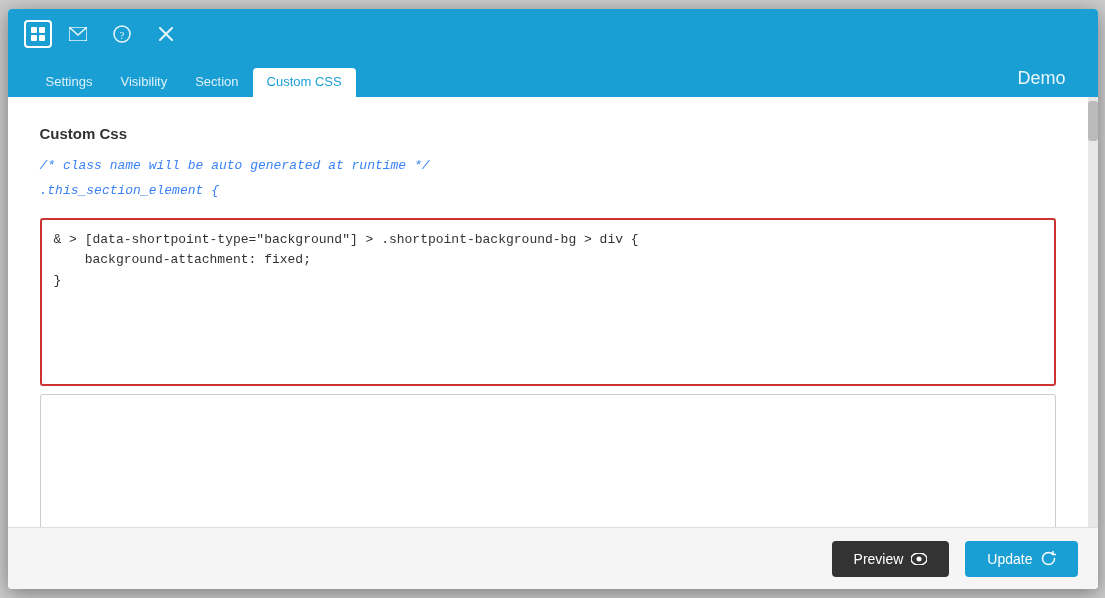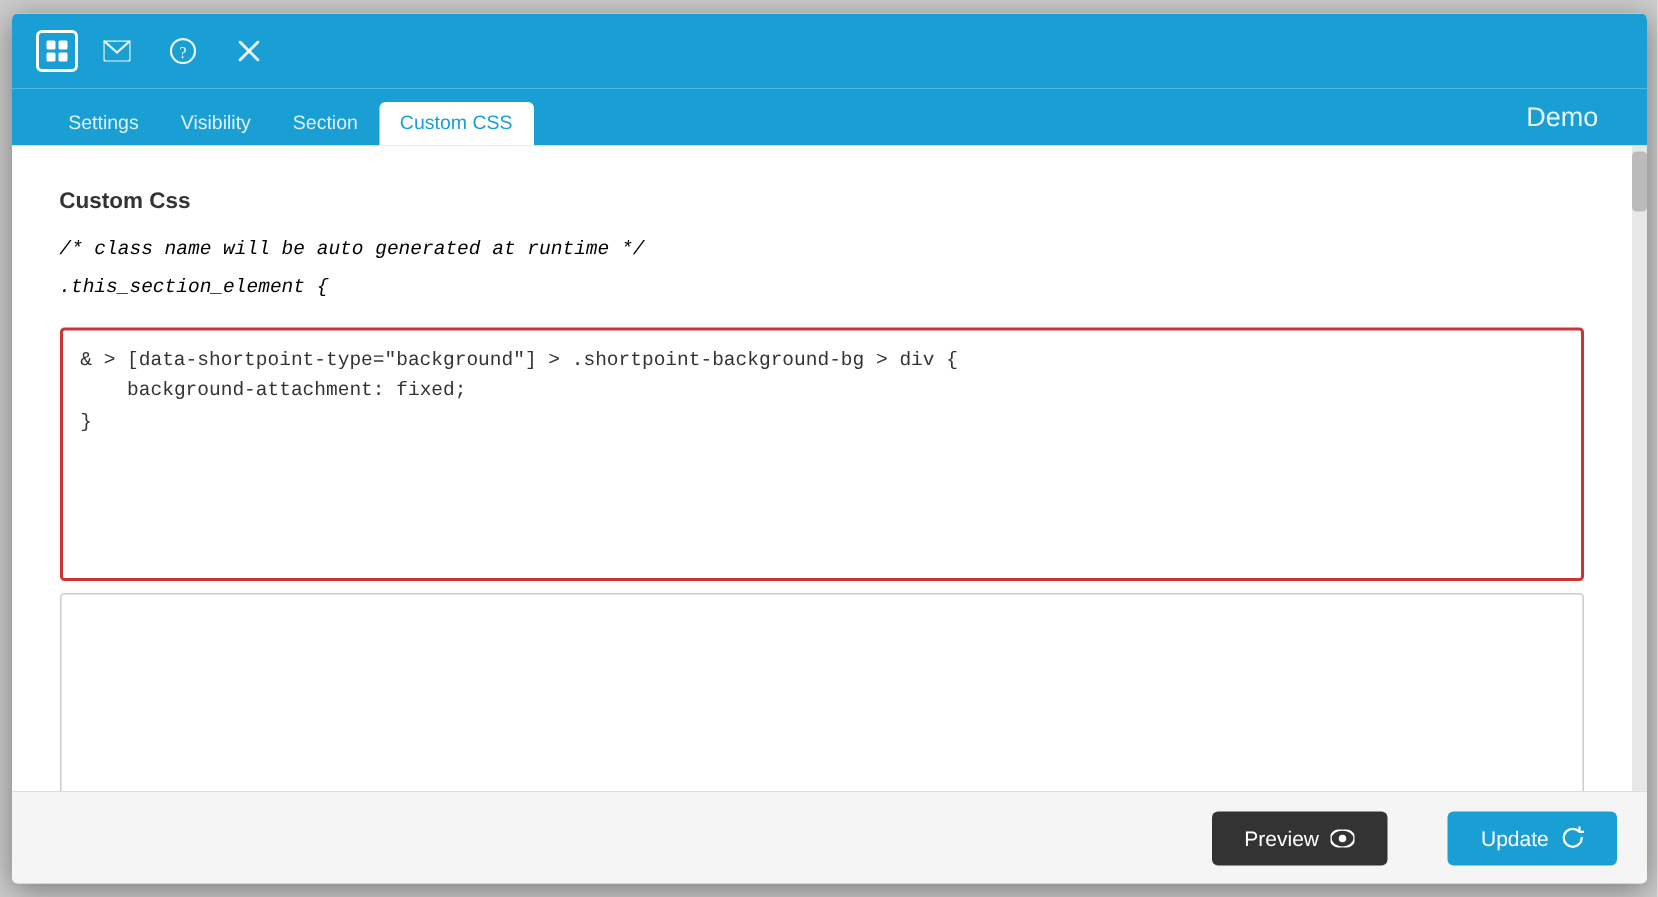"/* class name will be" .code-comment { color: #000000 -> #3b82f6 }
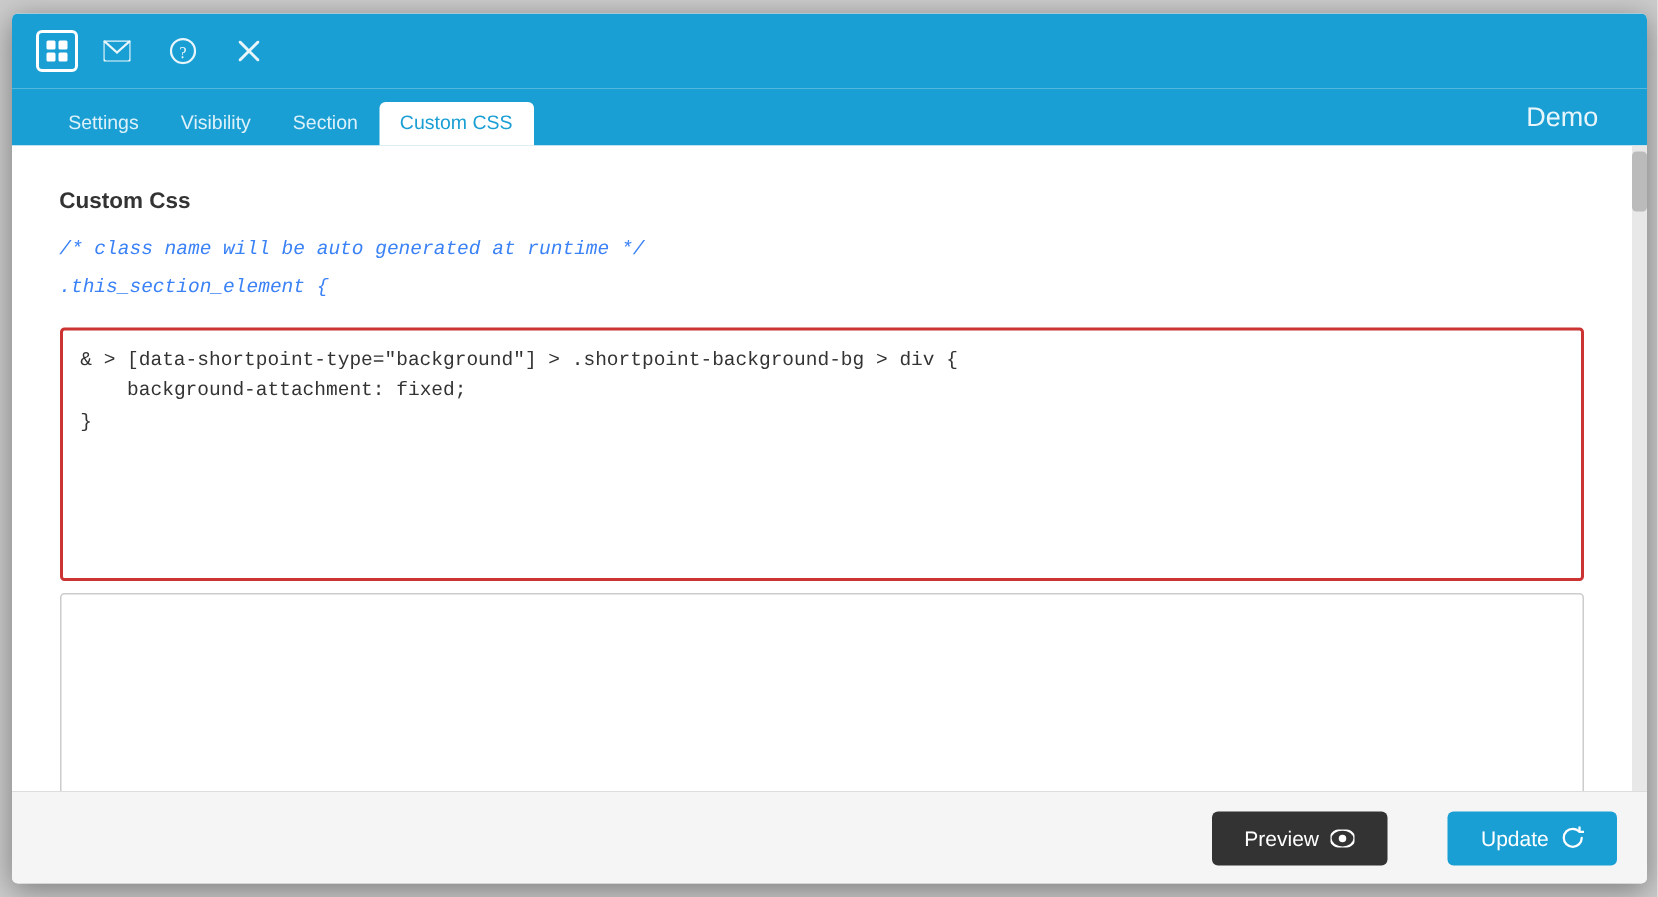"Preview" .footer { gap: 24px -> 0 }
